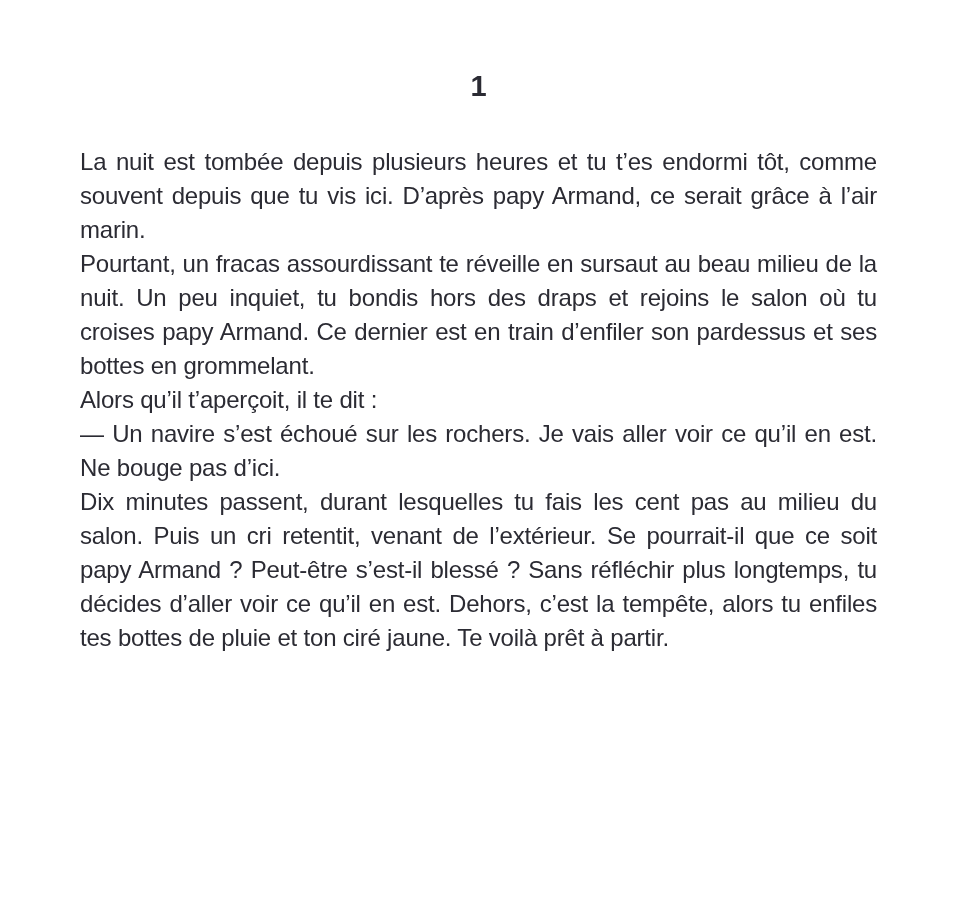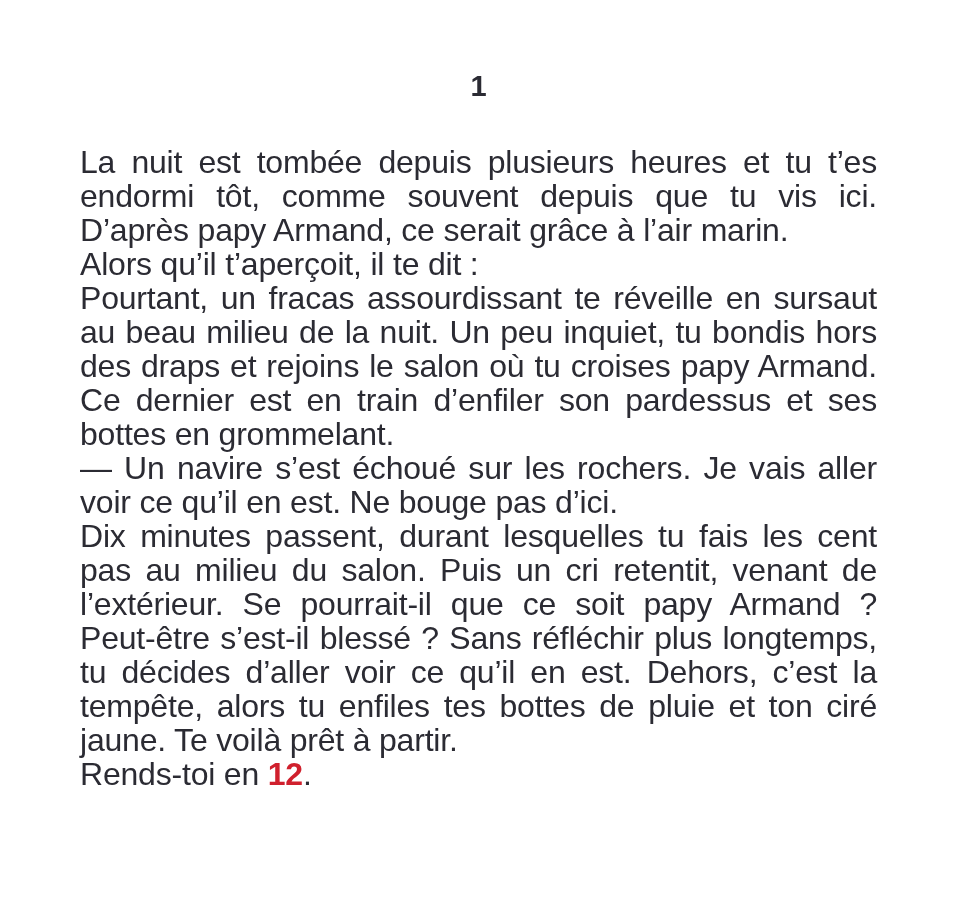"La nuit est tombée depuis" .story-text { font-size: 32px -> 24px }
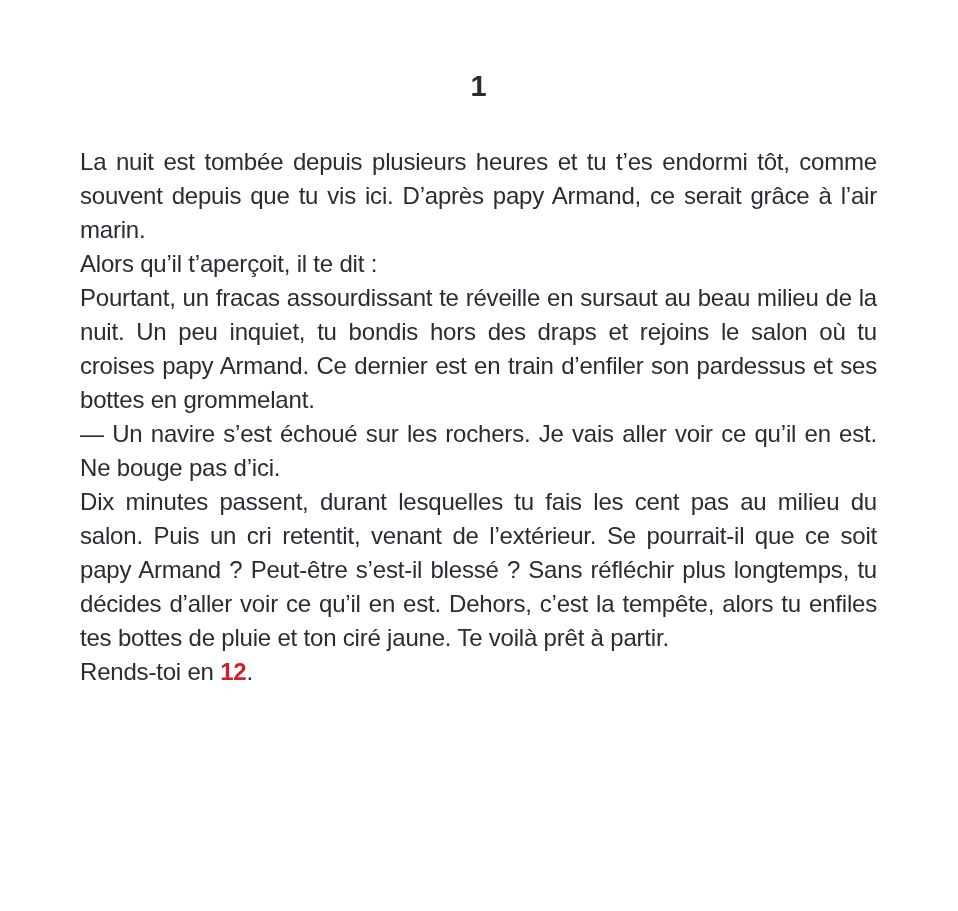"Alors qu’il t’aperçoit, il te" p { order: before "Pourtant, un fracas assourdissant te" -> after "Pourtant, un fracas assourdissant te" }
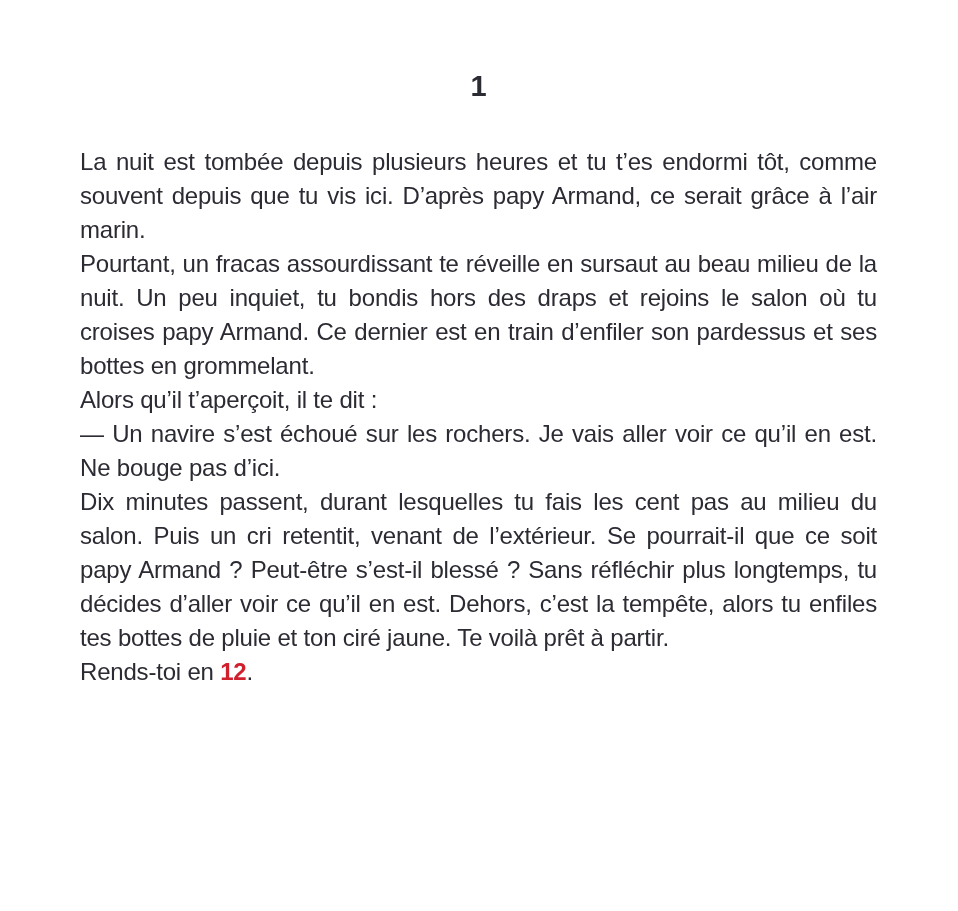"Rends-toi en 12." p { html: <p><span>Rends-toi en </span><span>12</span><span>.</span></p> -> none }
